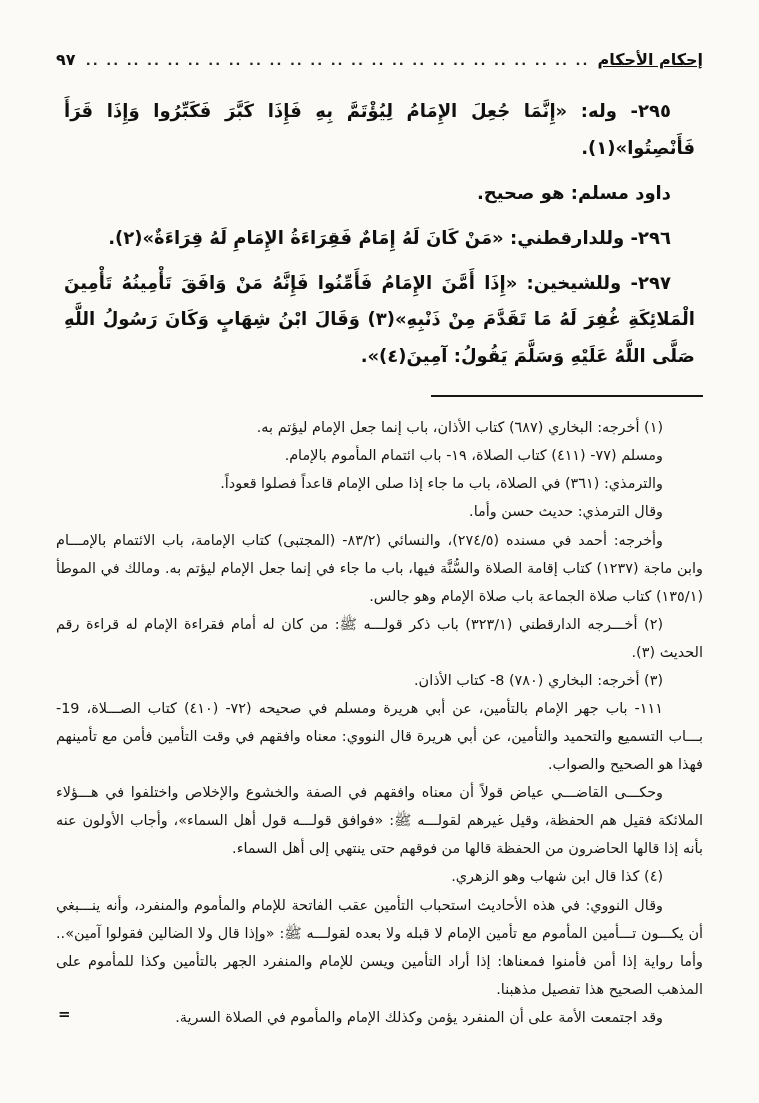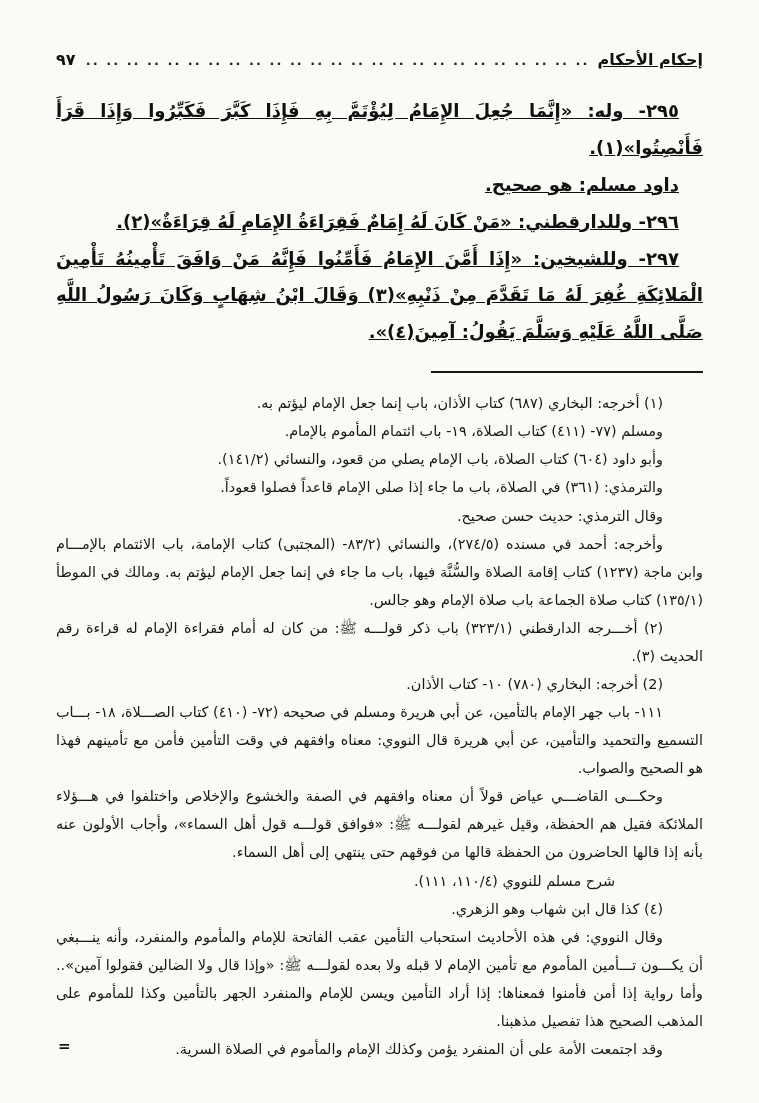"٢٩٥- وله: «إِنَّمَا جُعِلَ الإِمَامُ" .body-para { margin: 0 -> 8px; text-decoration: underline -> none }
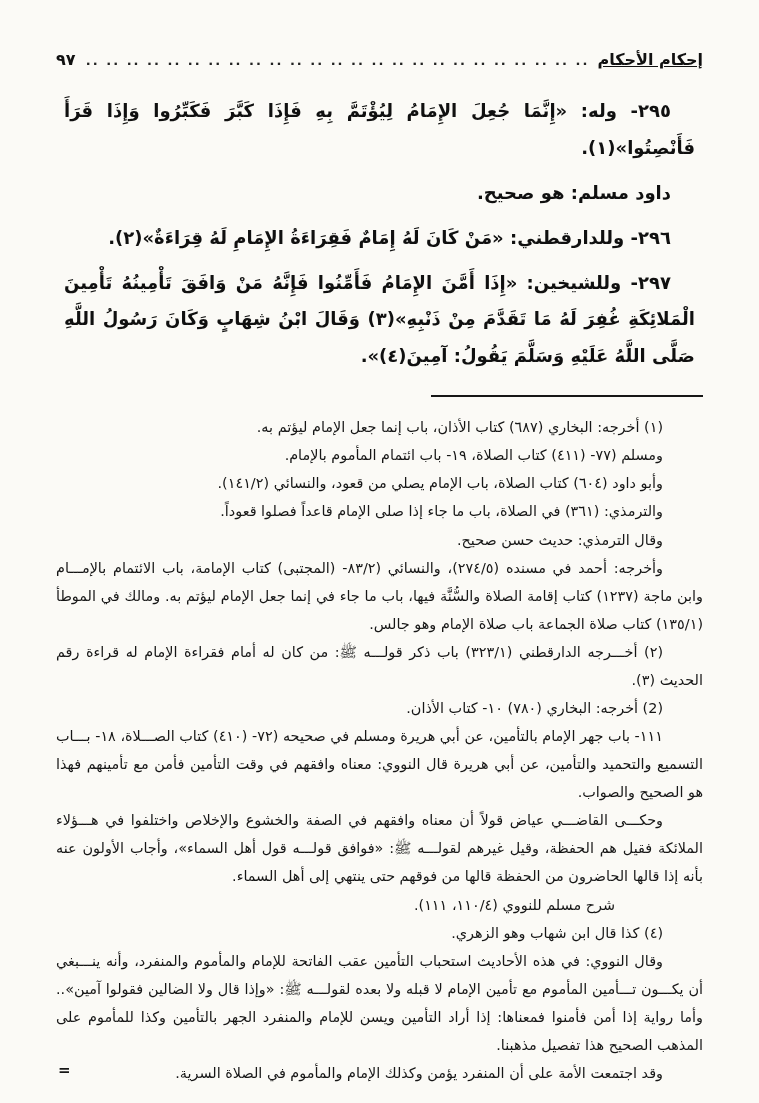"وأبو داود (٦٠٤) كتاب الصلاة،" p.fn-para { html: <p>وأبو داود (٦٠٤) كتاب الصلاة، باب الإمام يصلي من قعود، والنسائي (١٤١/٢).</p> -> none }
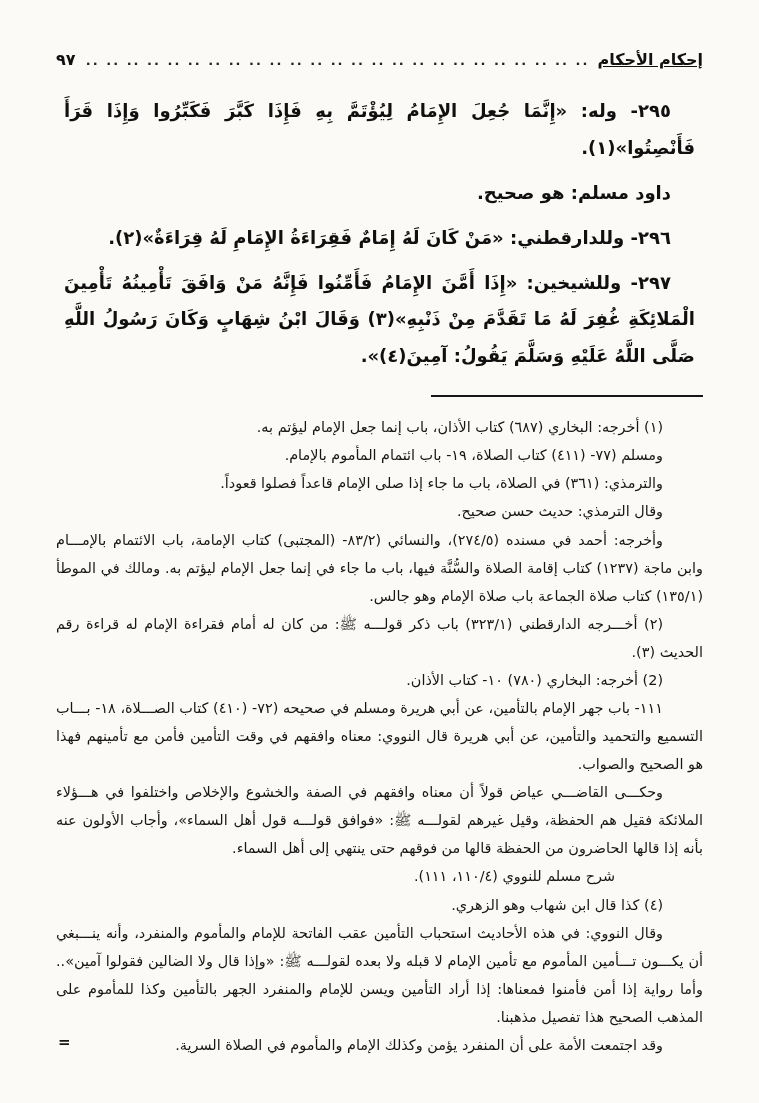"وقال الترمذي: حديث حسن صحيح." p.fn-para { text: صحيح -> وأما }
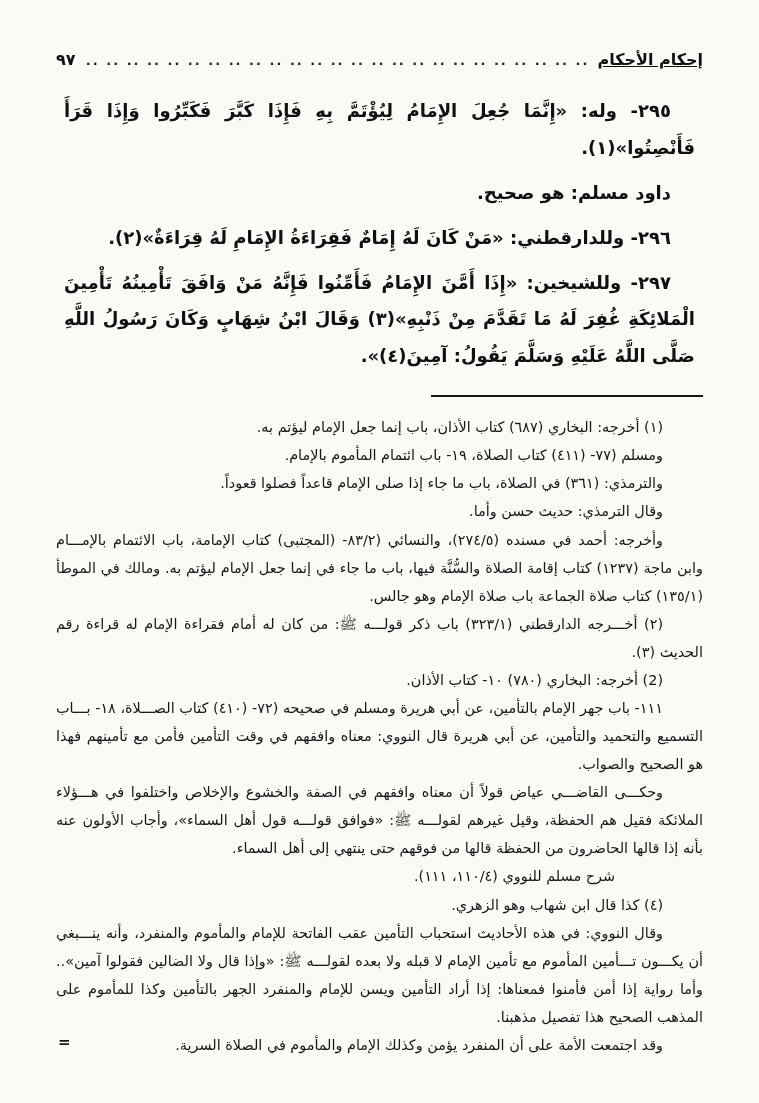"(2) أخرجه: البخاري (٧٨٠) ١٠-" p.fn-para { text: 2) أخرجه: البخاري (٧٨٠) ١٠- -> ٣) أخرجه: البخاري (٧٨٠) 8- }
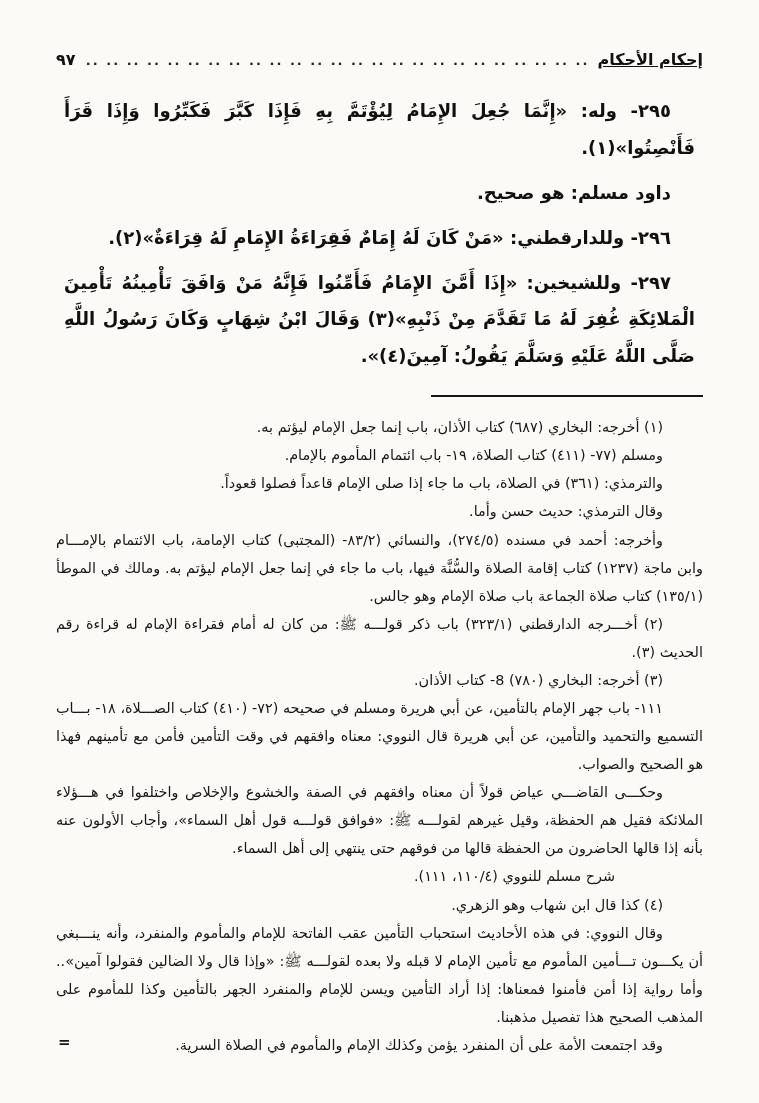"١١١- باب جهر الإمام بالتأمين،" p.fn-para { text: ١٨- -> 19- }
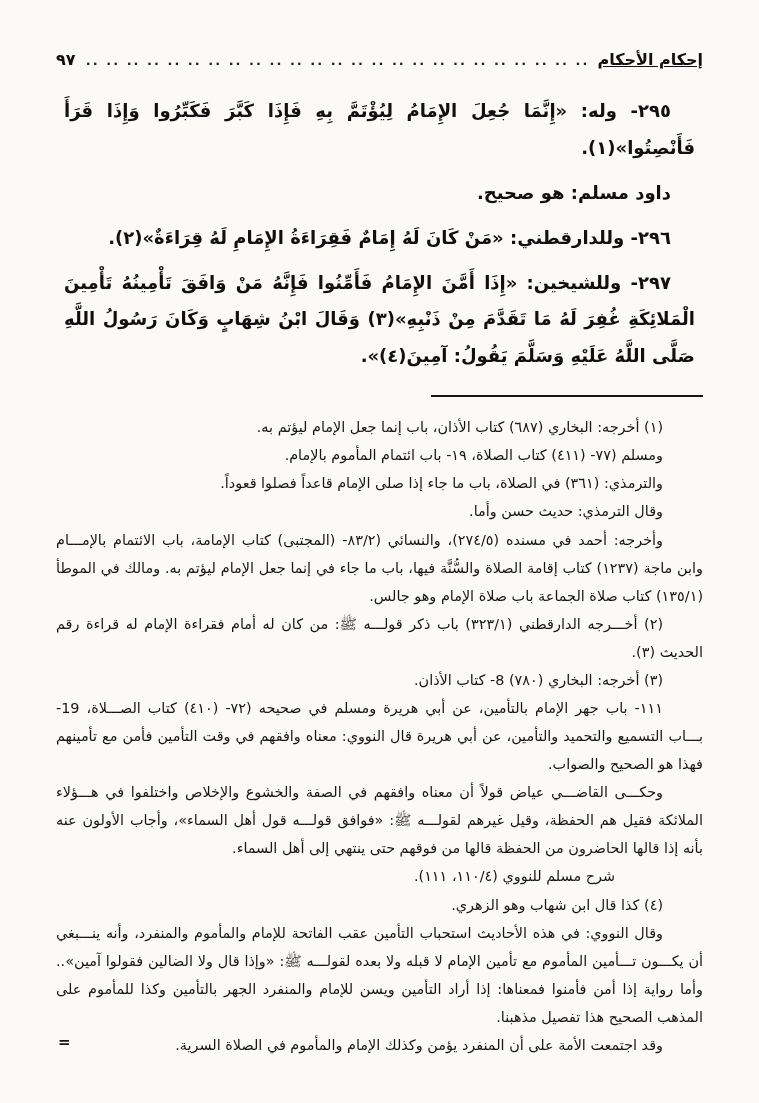"شرح مسلم للنووي (١١٠/٤، ١١١)." p.fn-para { html: <p>شرح مسلم للنووي (١١٠/٤، ١١١).</p> -> none }
